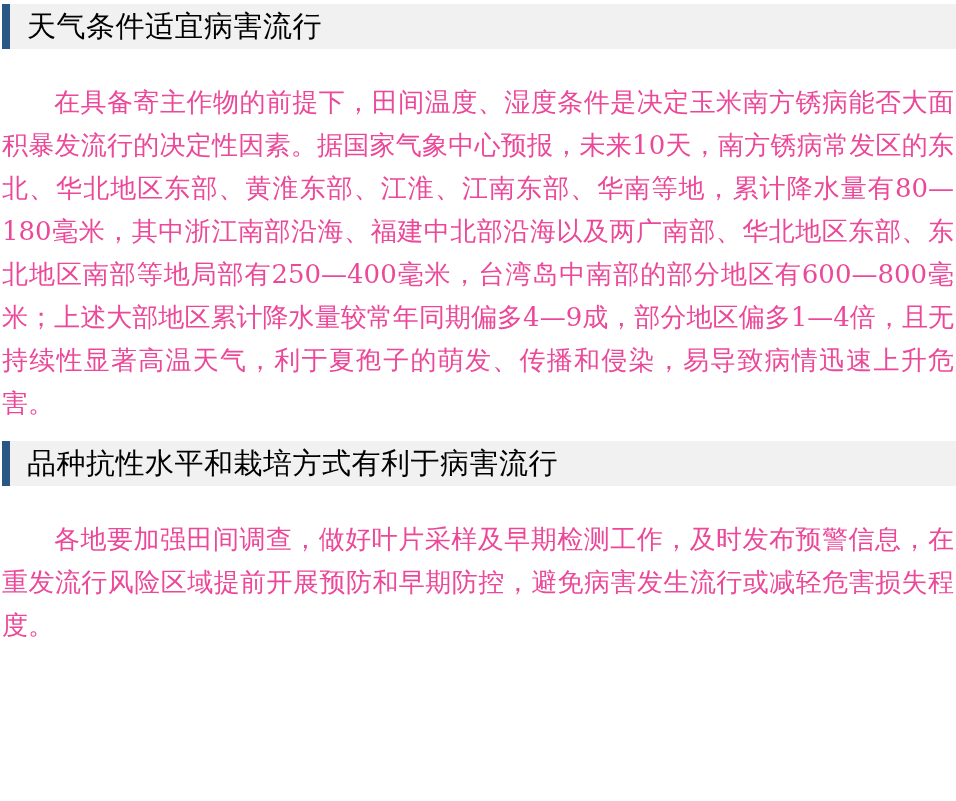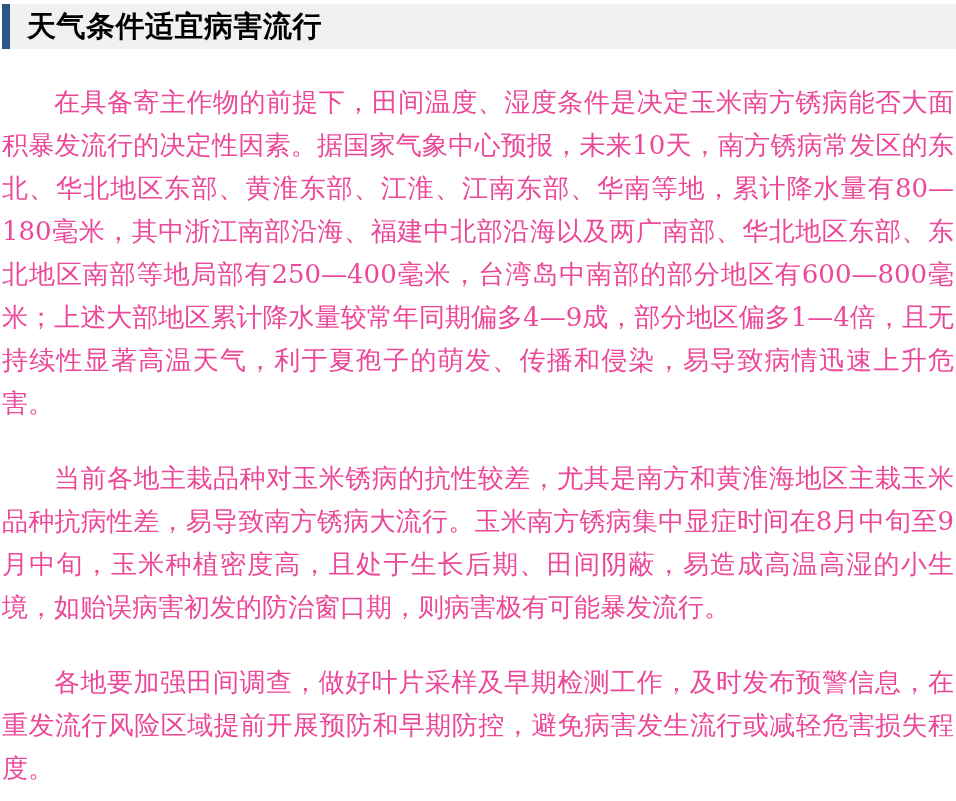"天气条件适宜病害流行" .section-header h2 { font-weight: bold -> normal }
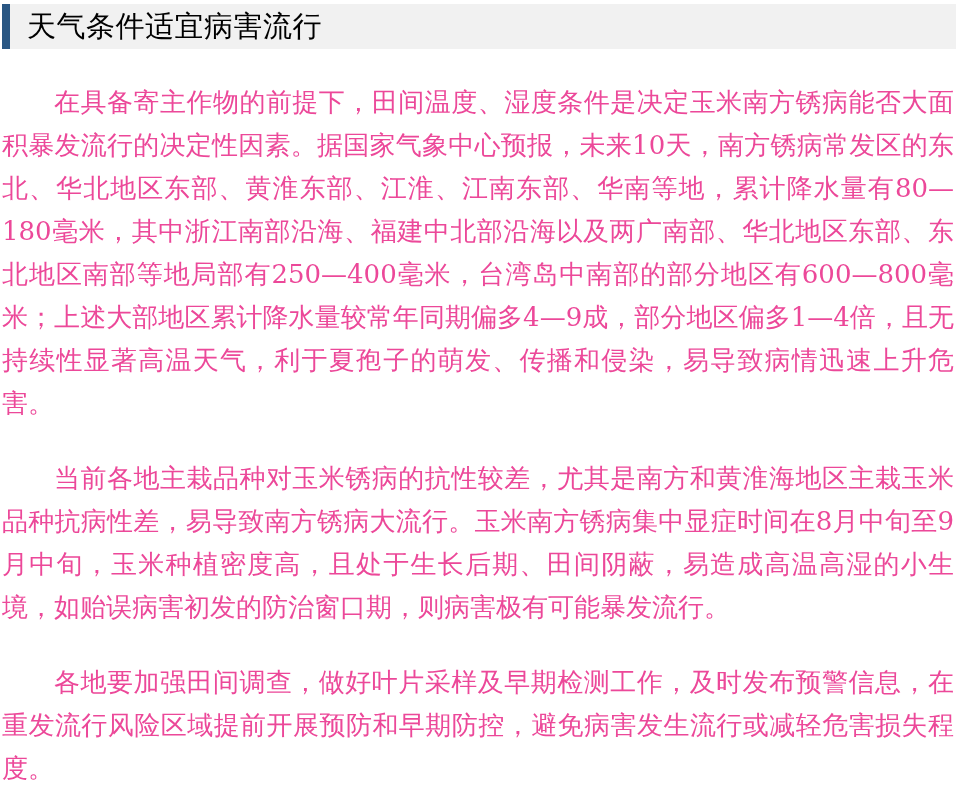"品种抗性水平和栽培方式有利于病害流行" div.section-header { html: none -> <div> <h2>品种抗性水平和栽培方式有利于病害流行</h2> </div> }
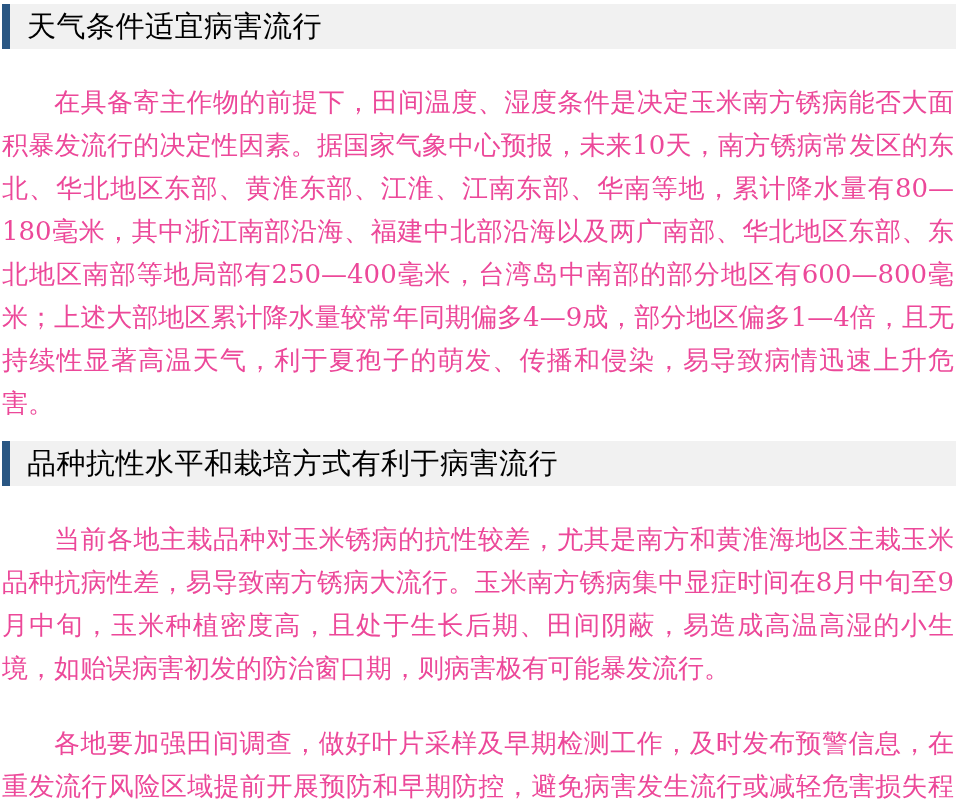"当前各地主栽品种对玉米锈病的抗性较差，尤其是南方和黄淮海地区主栽玉米品种抗病性差" p { html: <p>当前各地主栽品种对玉米锈病的抗性较差，尤其是南方和黄淮海地区主栽玉米品种抗病性差，易导致南方锈病大流行。玉米南方锈病集中显症时间在8月中旬至9月中旬，玉米种植密度高，且处于生长后期、田间阴蔽，易造成高温高湿的小生境，如贻误病害初发的防治窗口期，则病害极有可能暴发流行。</p> -> none }
